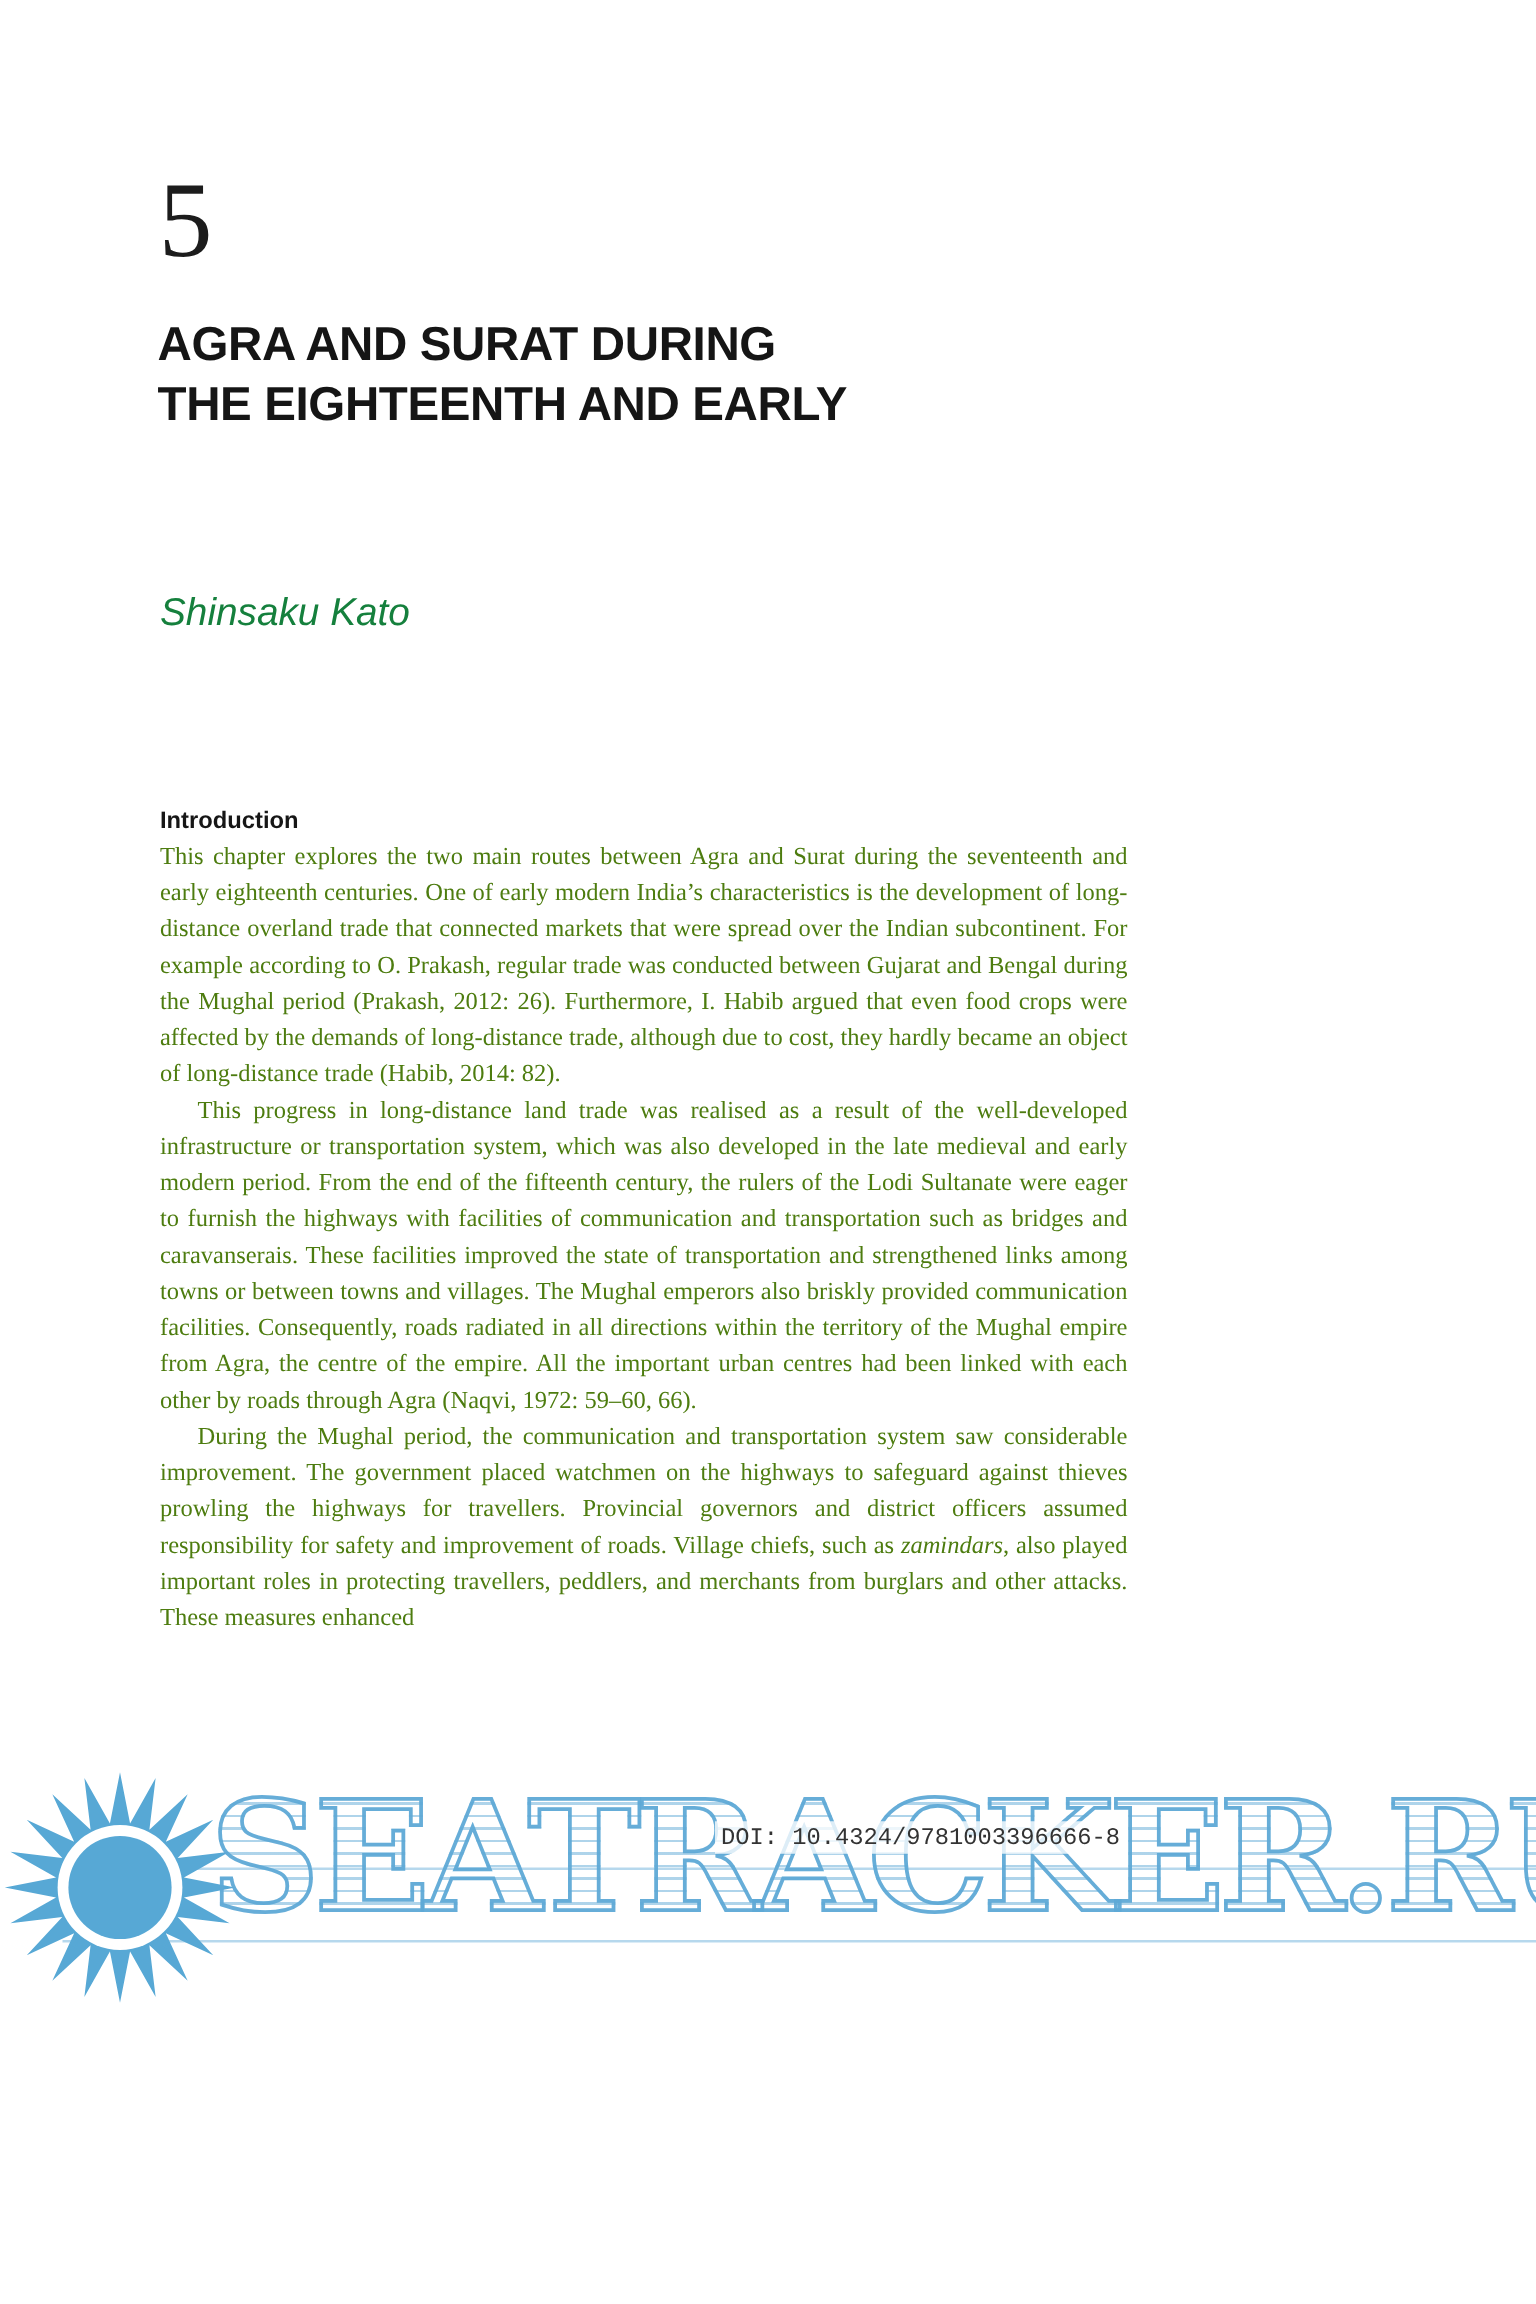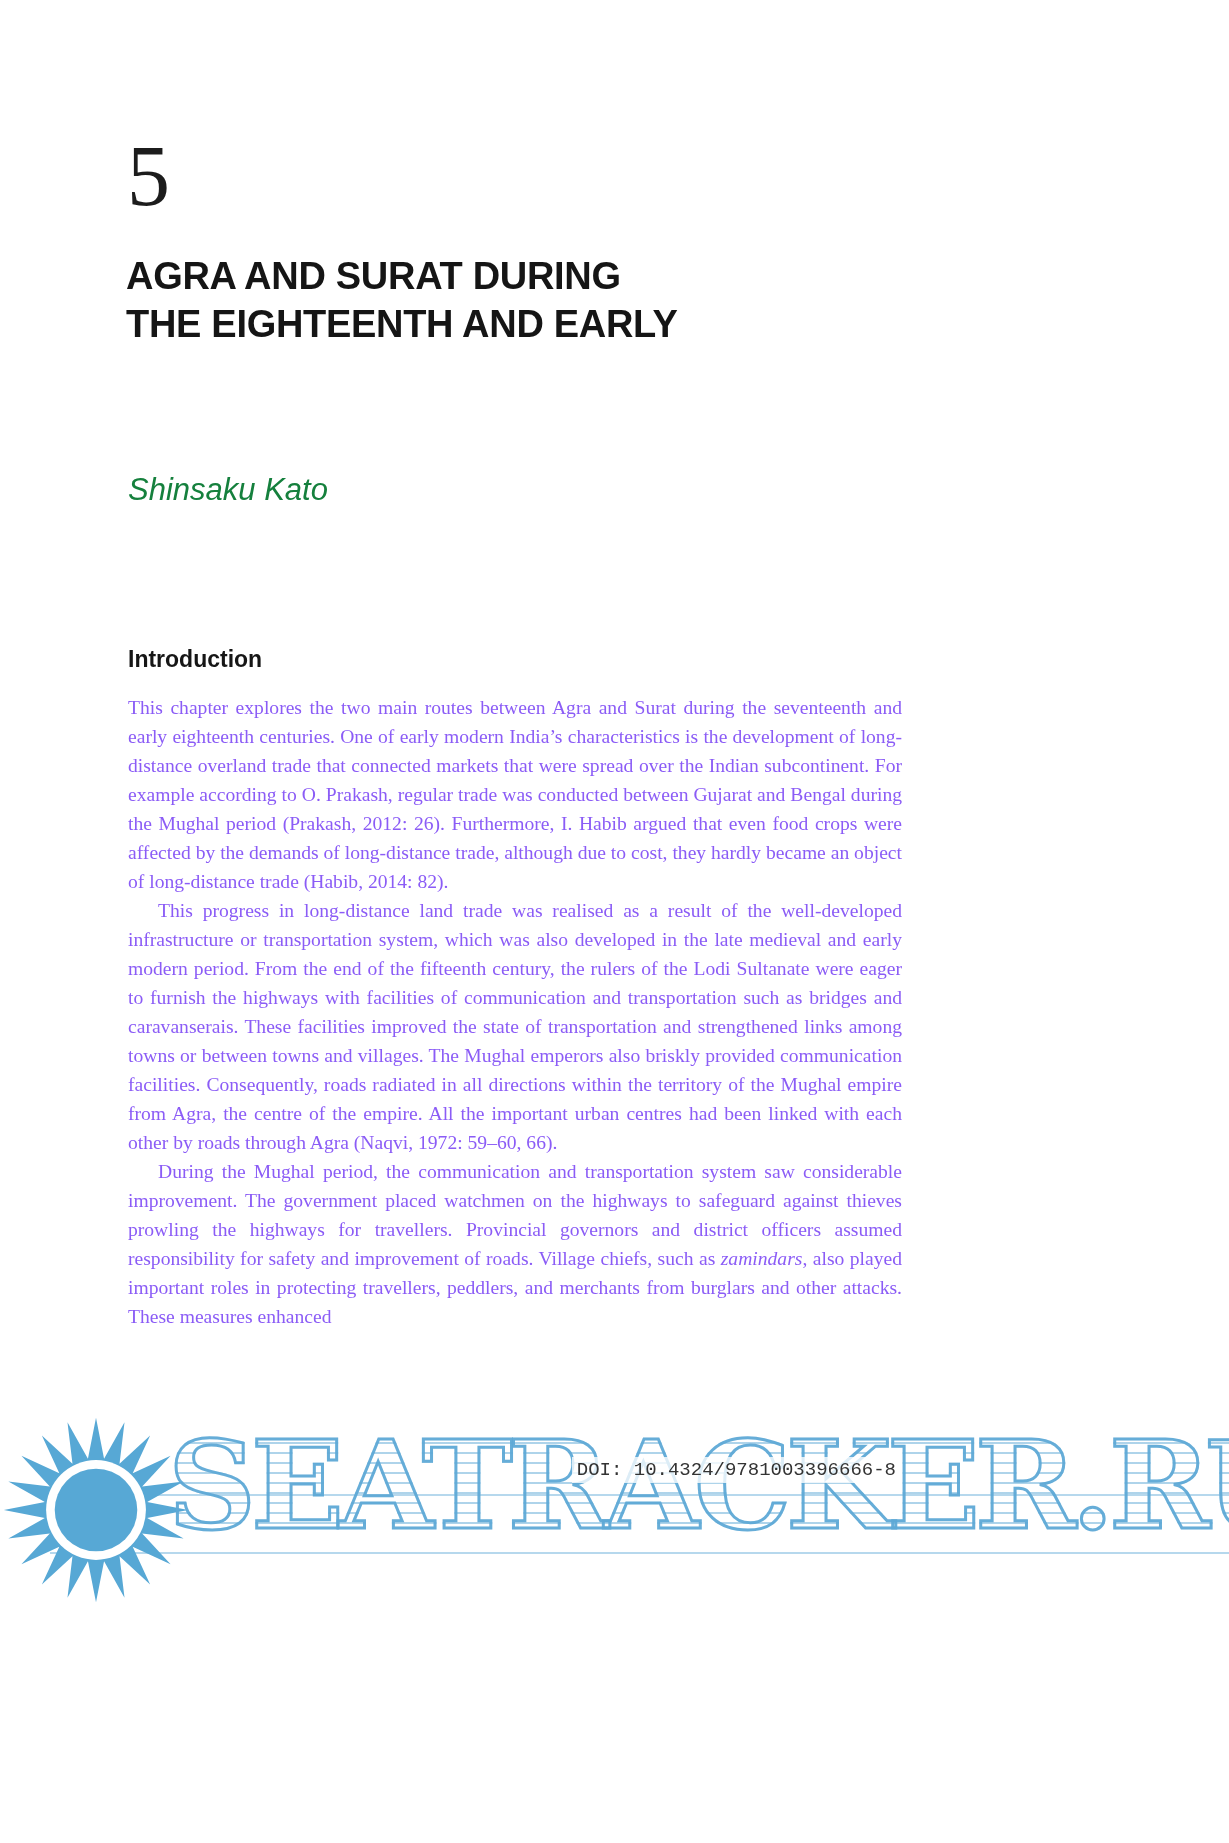"Introduction" .section-heading { font-size: 23px -> 19px }
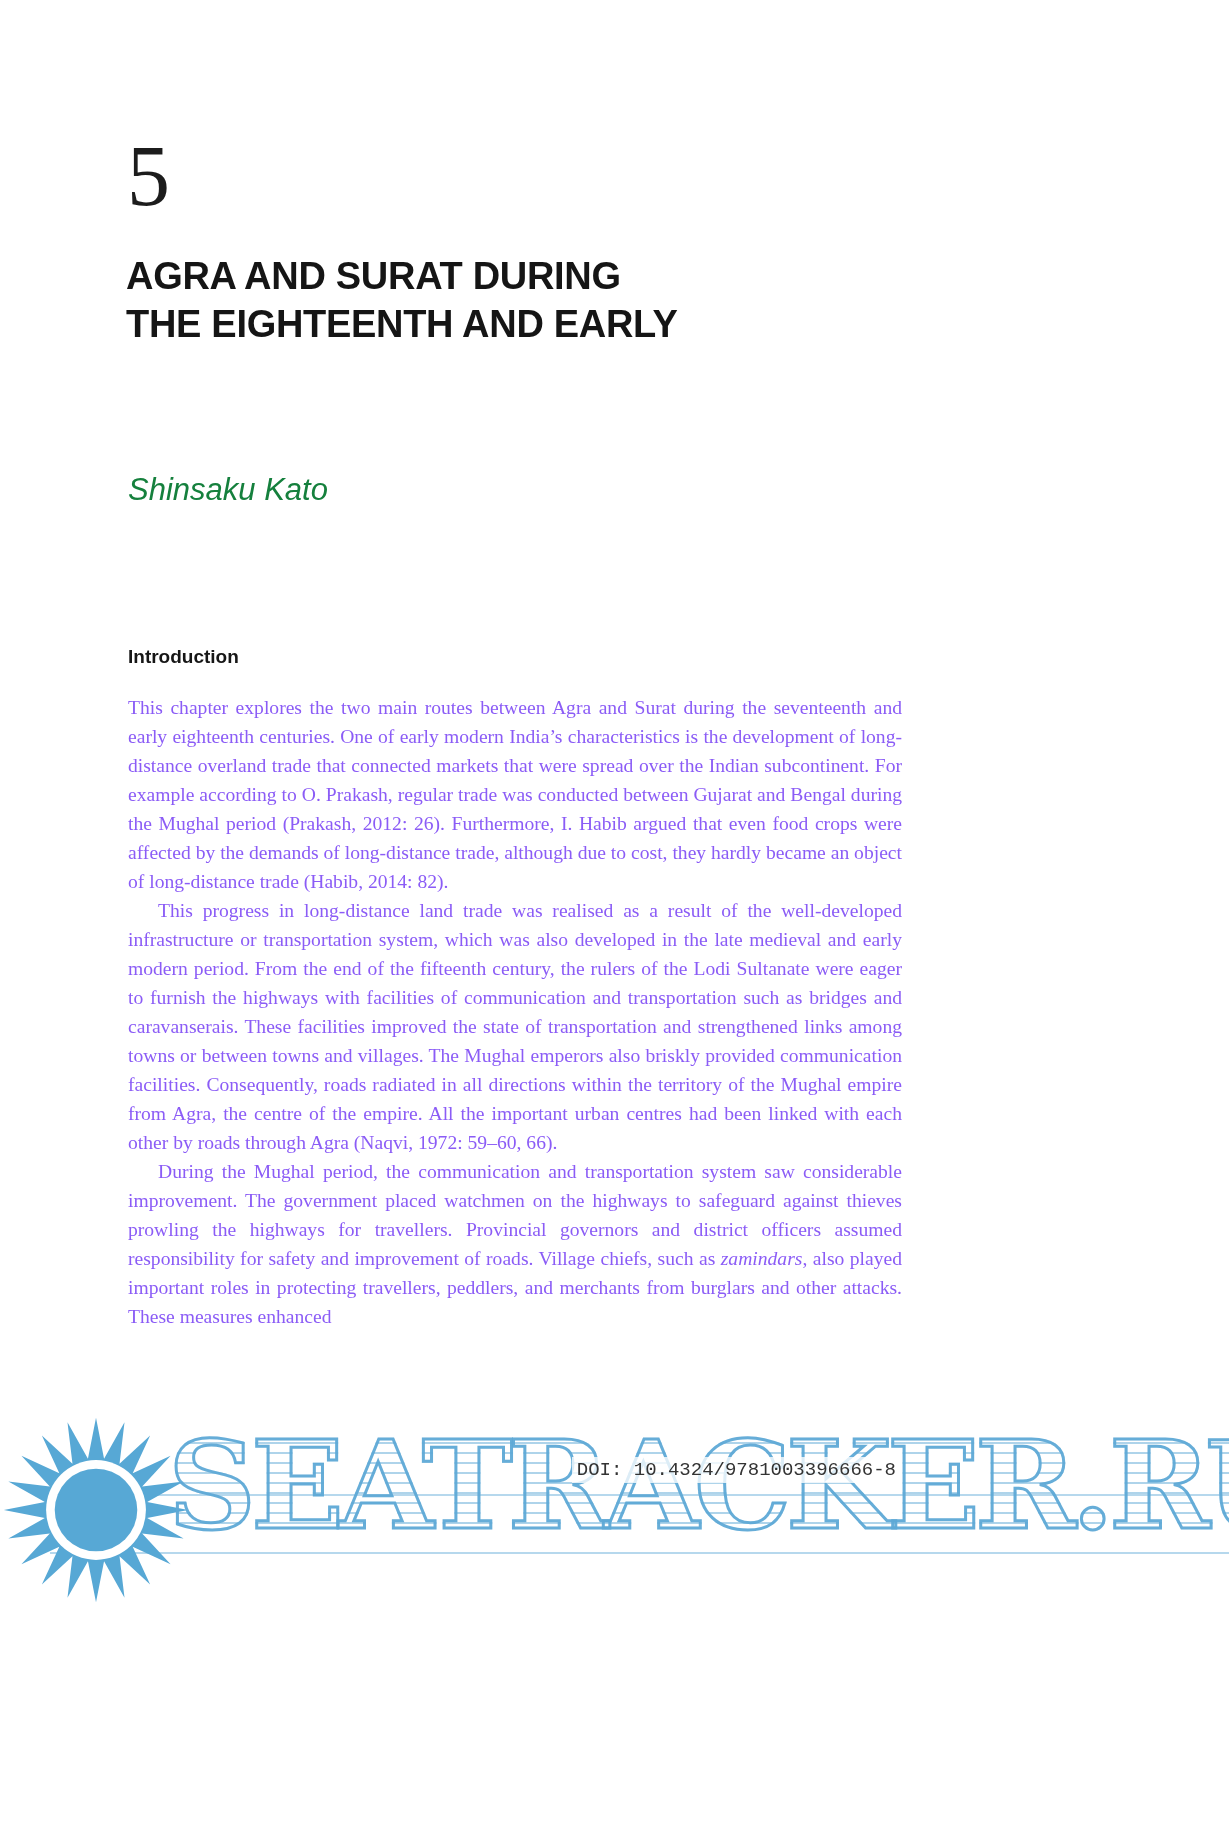"This chapter explores the two" .body-text { color: #8b5cf6 -> #4d7c0f; top: 693px -> 671px }
